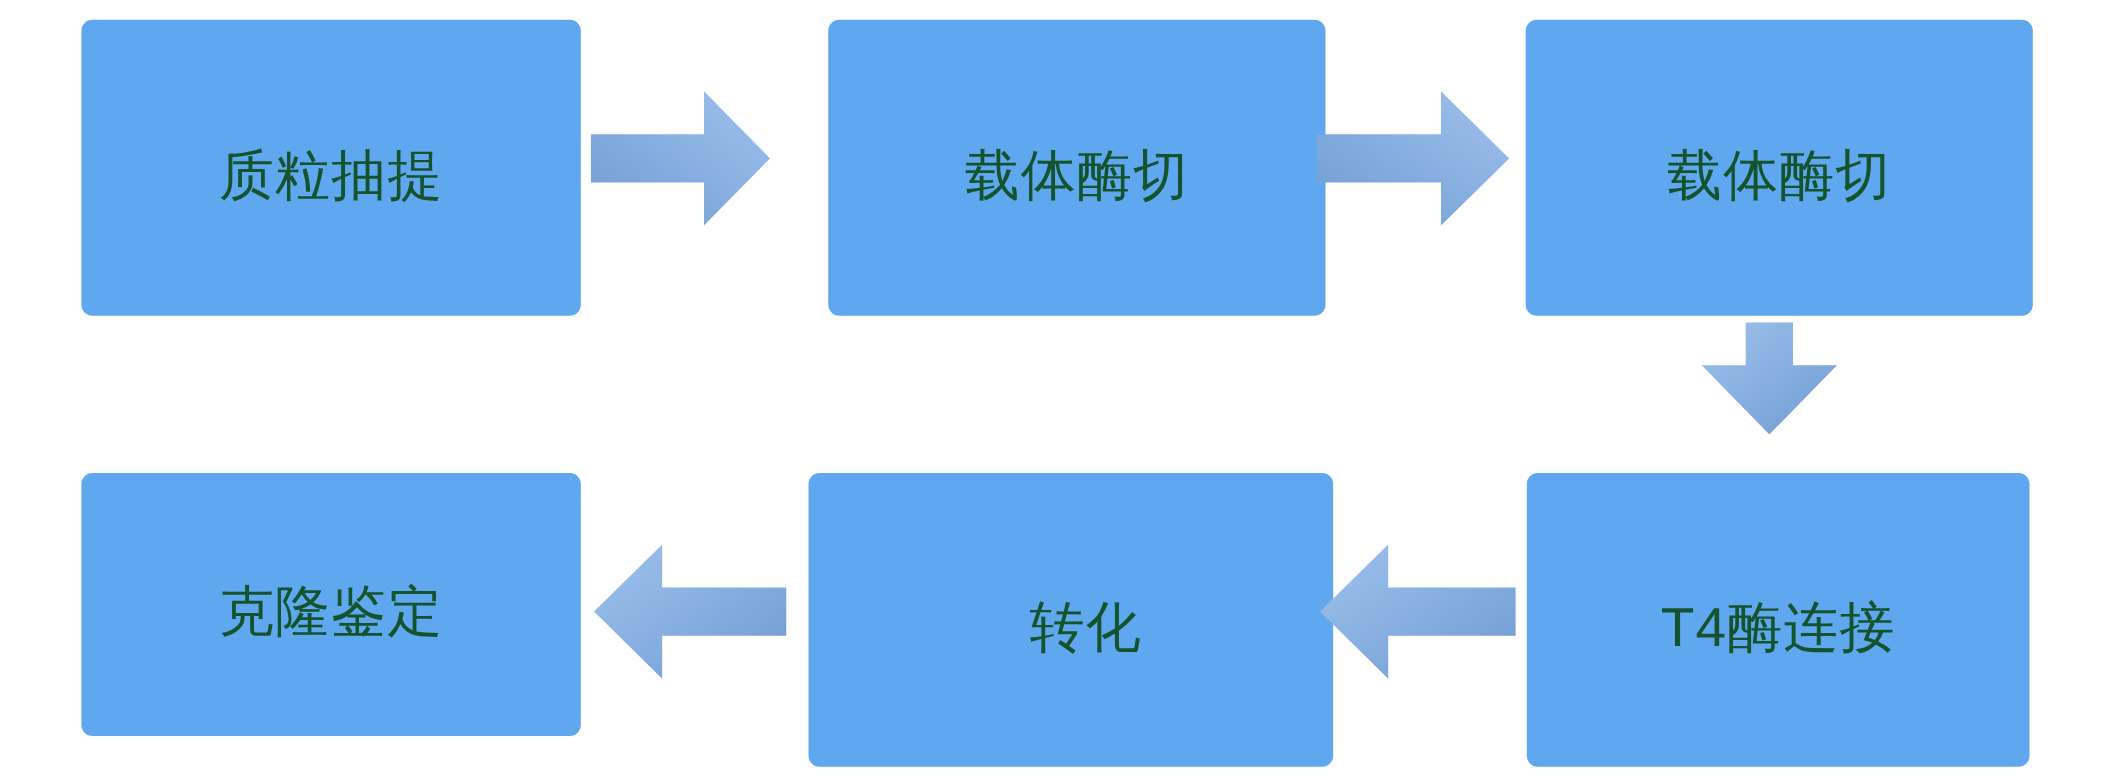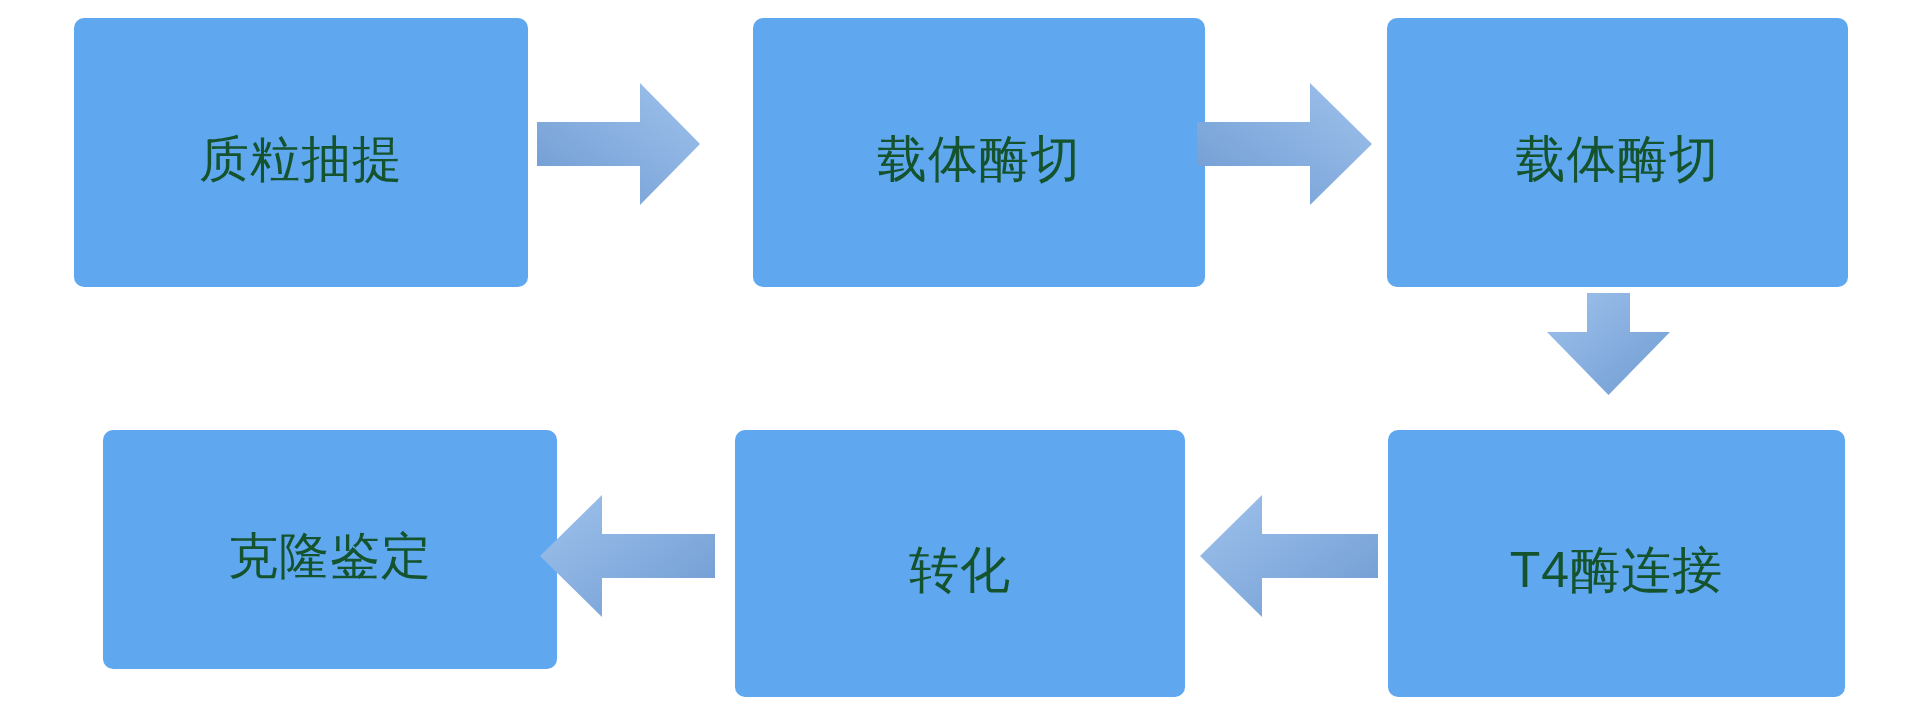"克隆鉴定" .n6 { margin-left: 29px -> none }
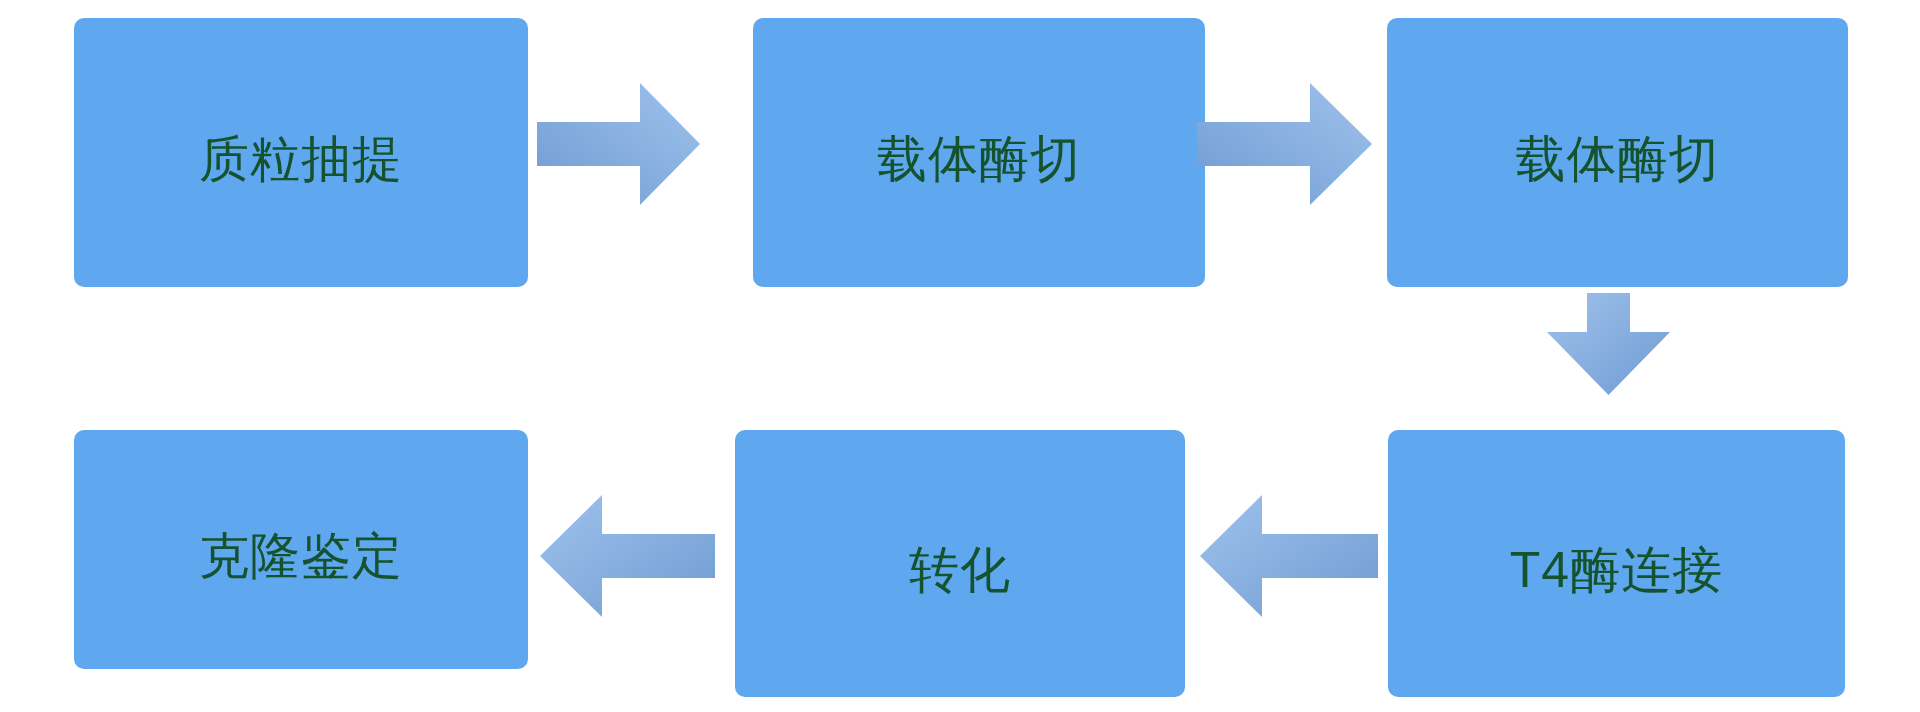"转化" .n5 { padding-left: none -> 27px }
